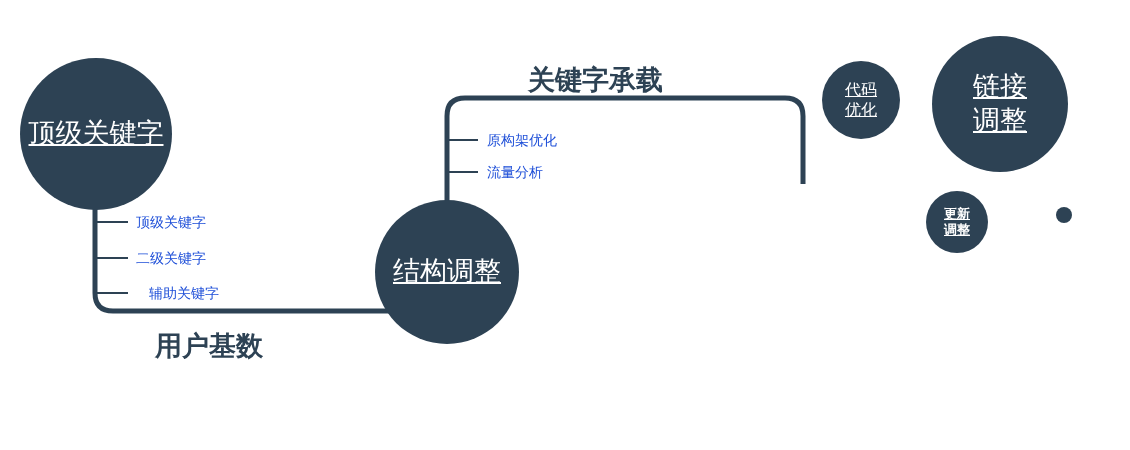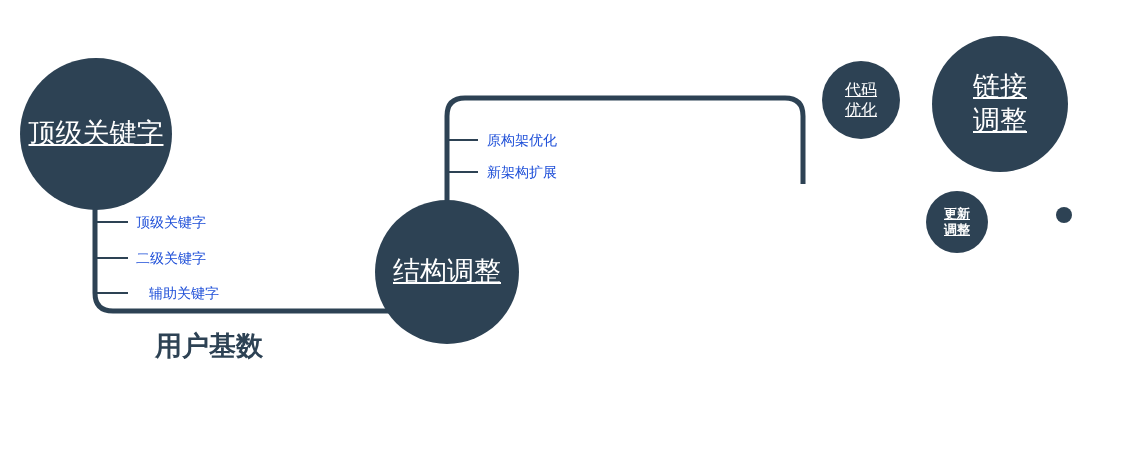"关键字承载" div.edge-label { html: none -> <div>关键字承载</div> }
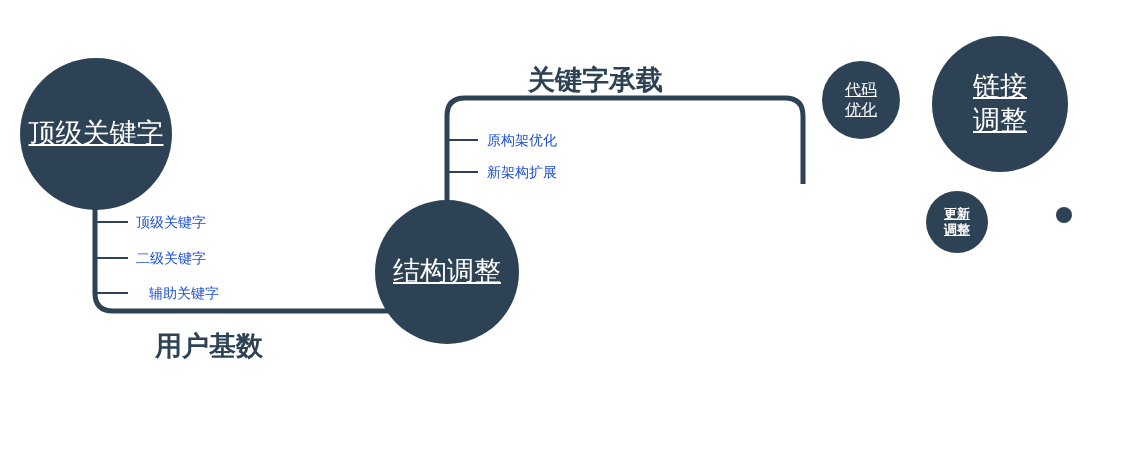"新架构扩展" div.branch-label { text: 新架构扩展 -> 流量分析 }
